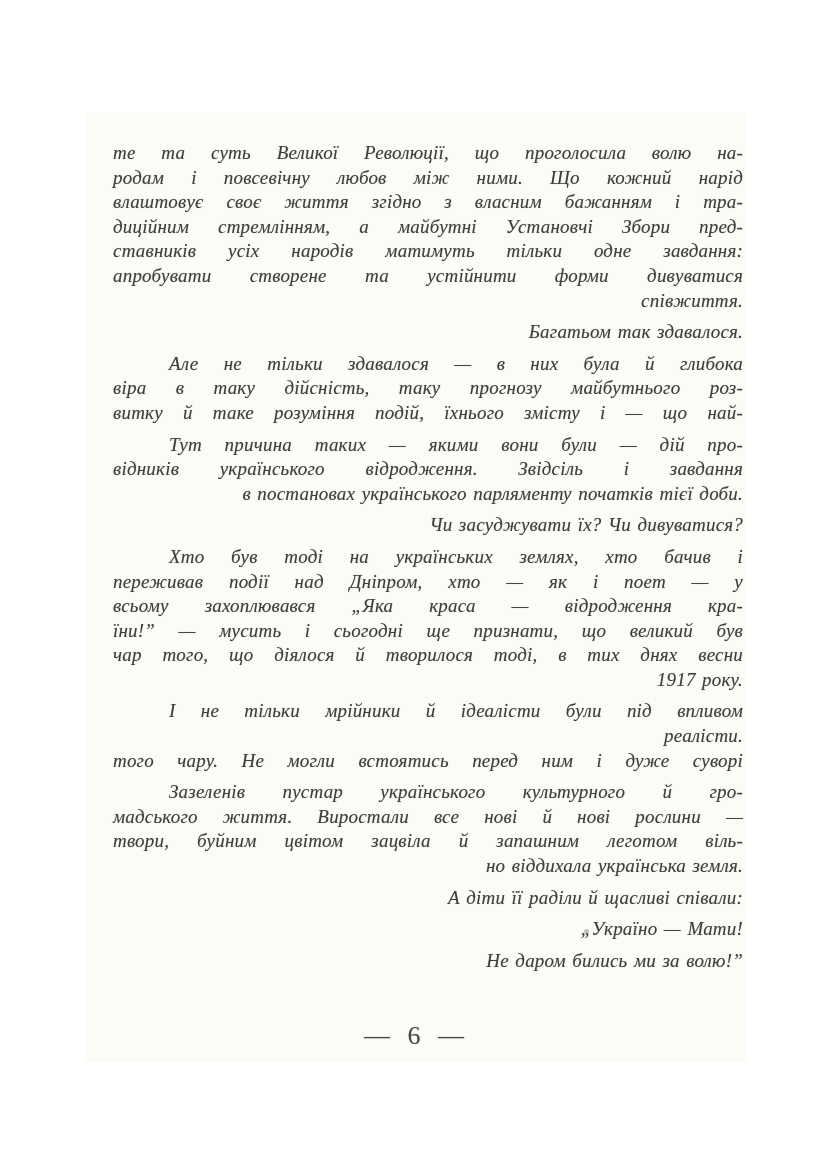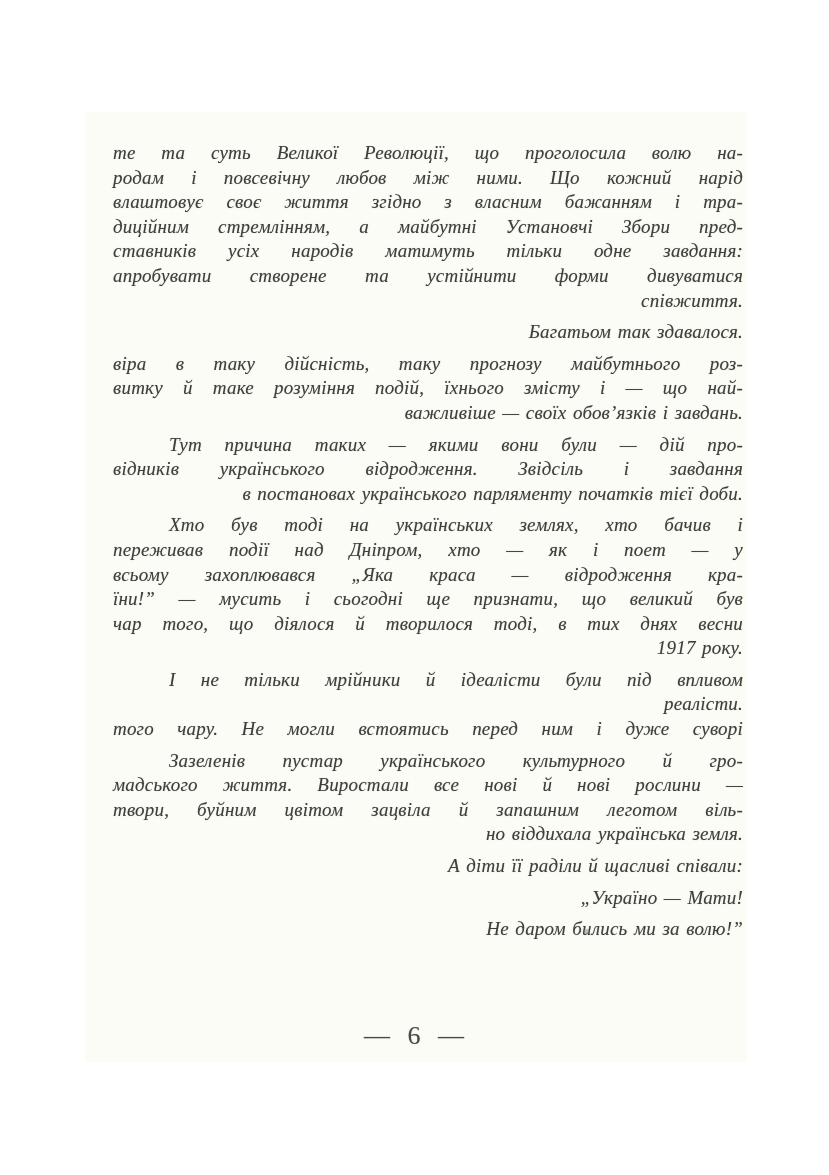"Але не тільки здавалося —" div.line { html: none -> <div>Але не тільки здавалося — в них була й глибока</div> }
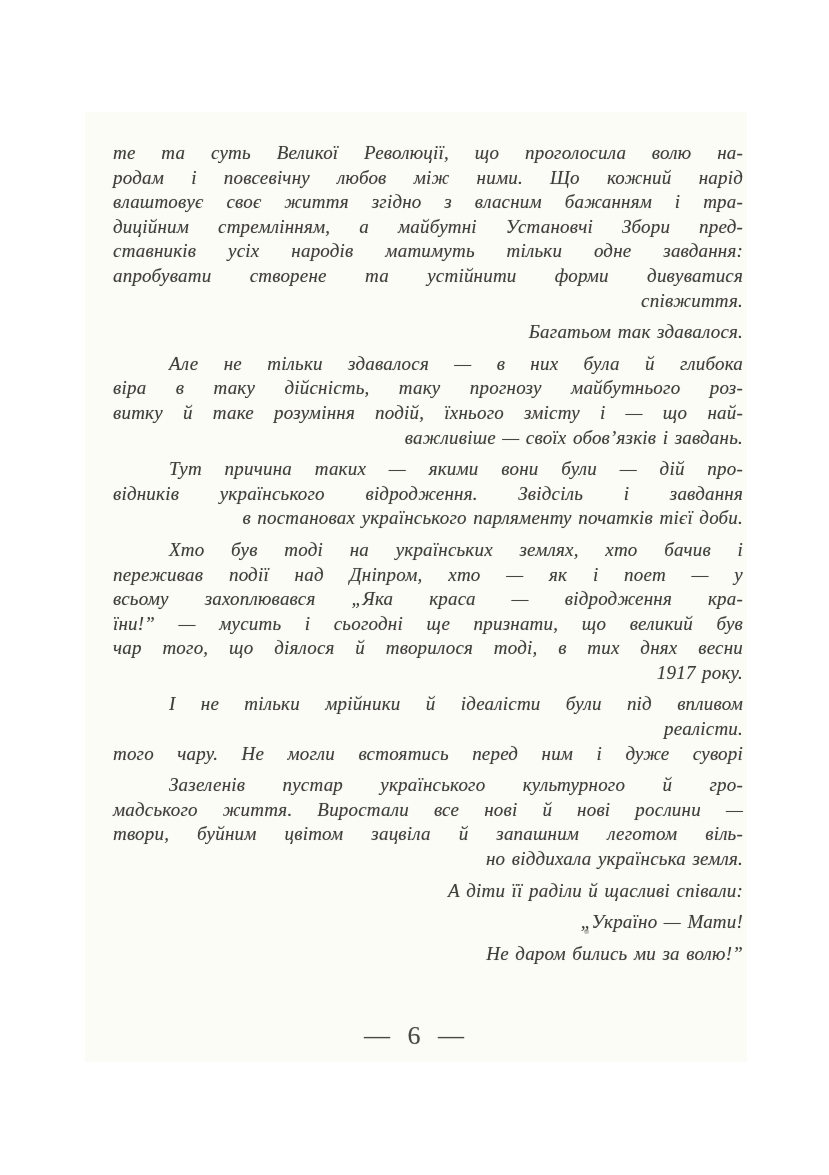"важливіше — своїх обов’язків і" div.line { html: <div>важливіше — своїх обов’язків і завдань.</div> -> none }
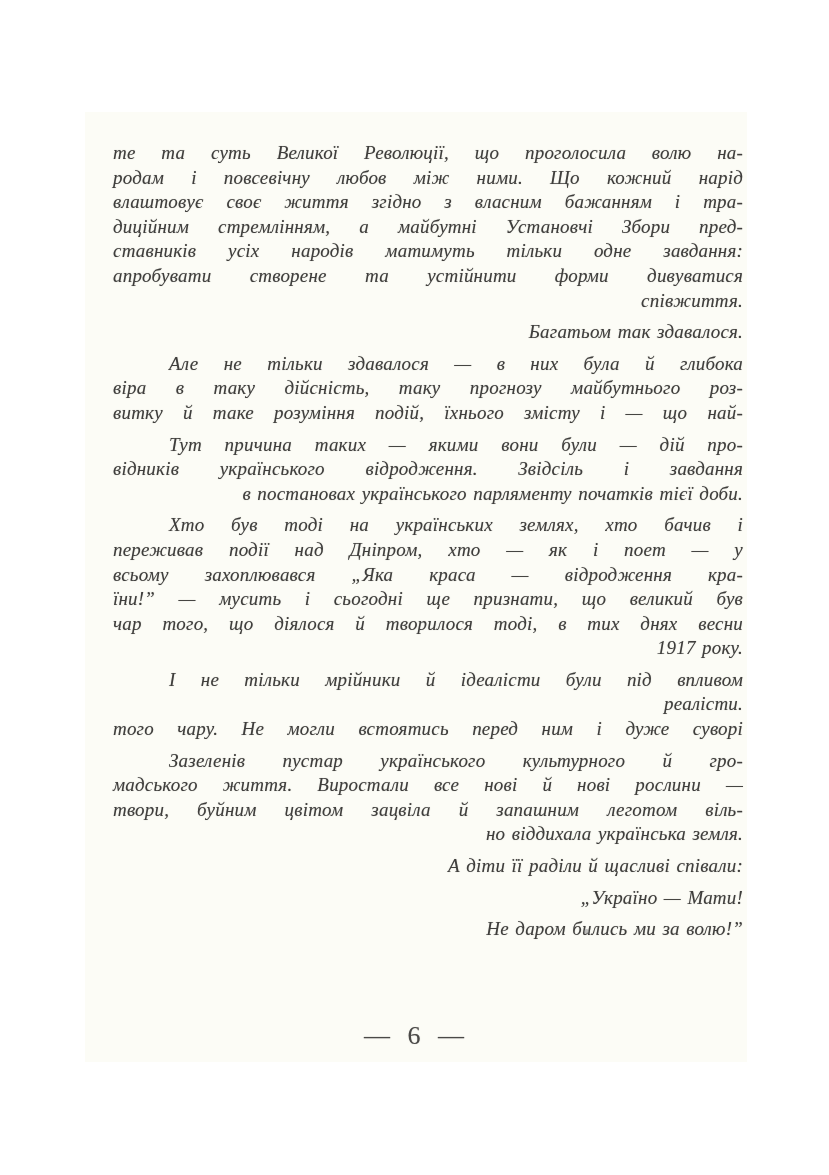"Чи засуджувати їх? Чи дивуватися?" div.para { html: none -> <div> <div>Чи засуджувати їх? Чи дивуватися?</div> </div> }
